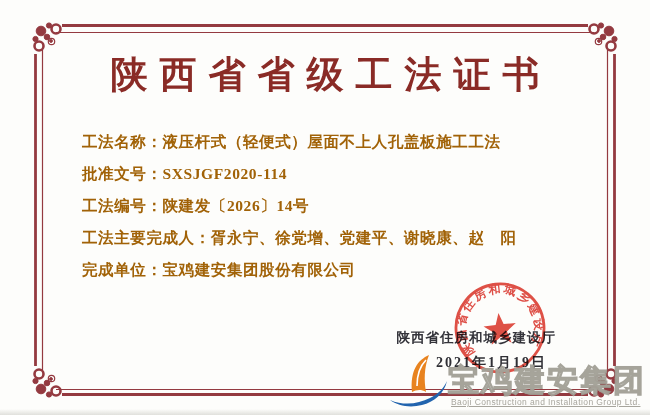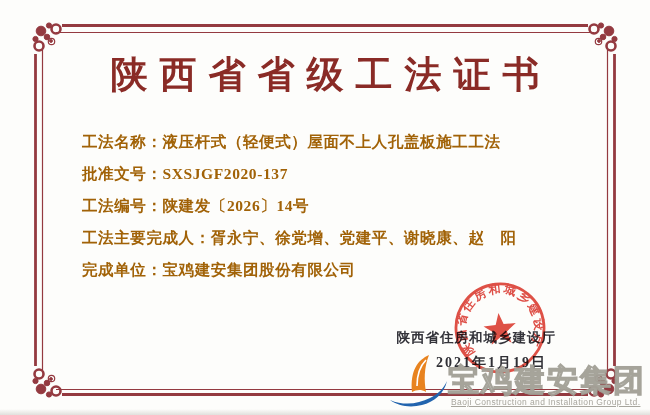"SXSJGF2020-137" span { text: SXSJGF2020-137 -> SXSJGF2020-114 }
